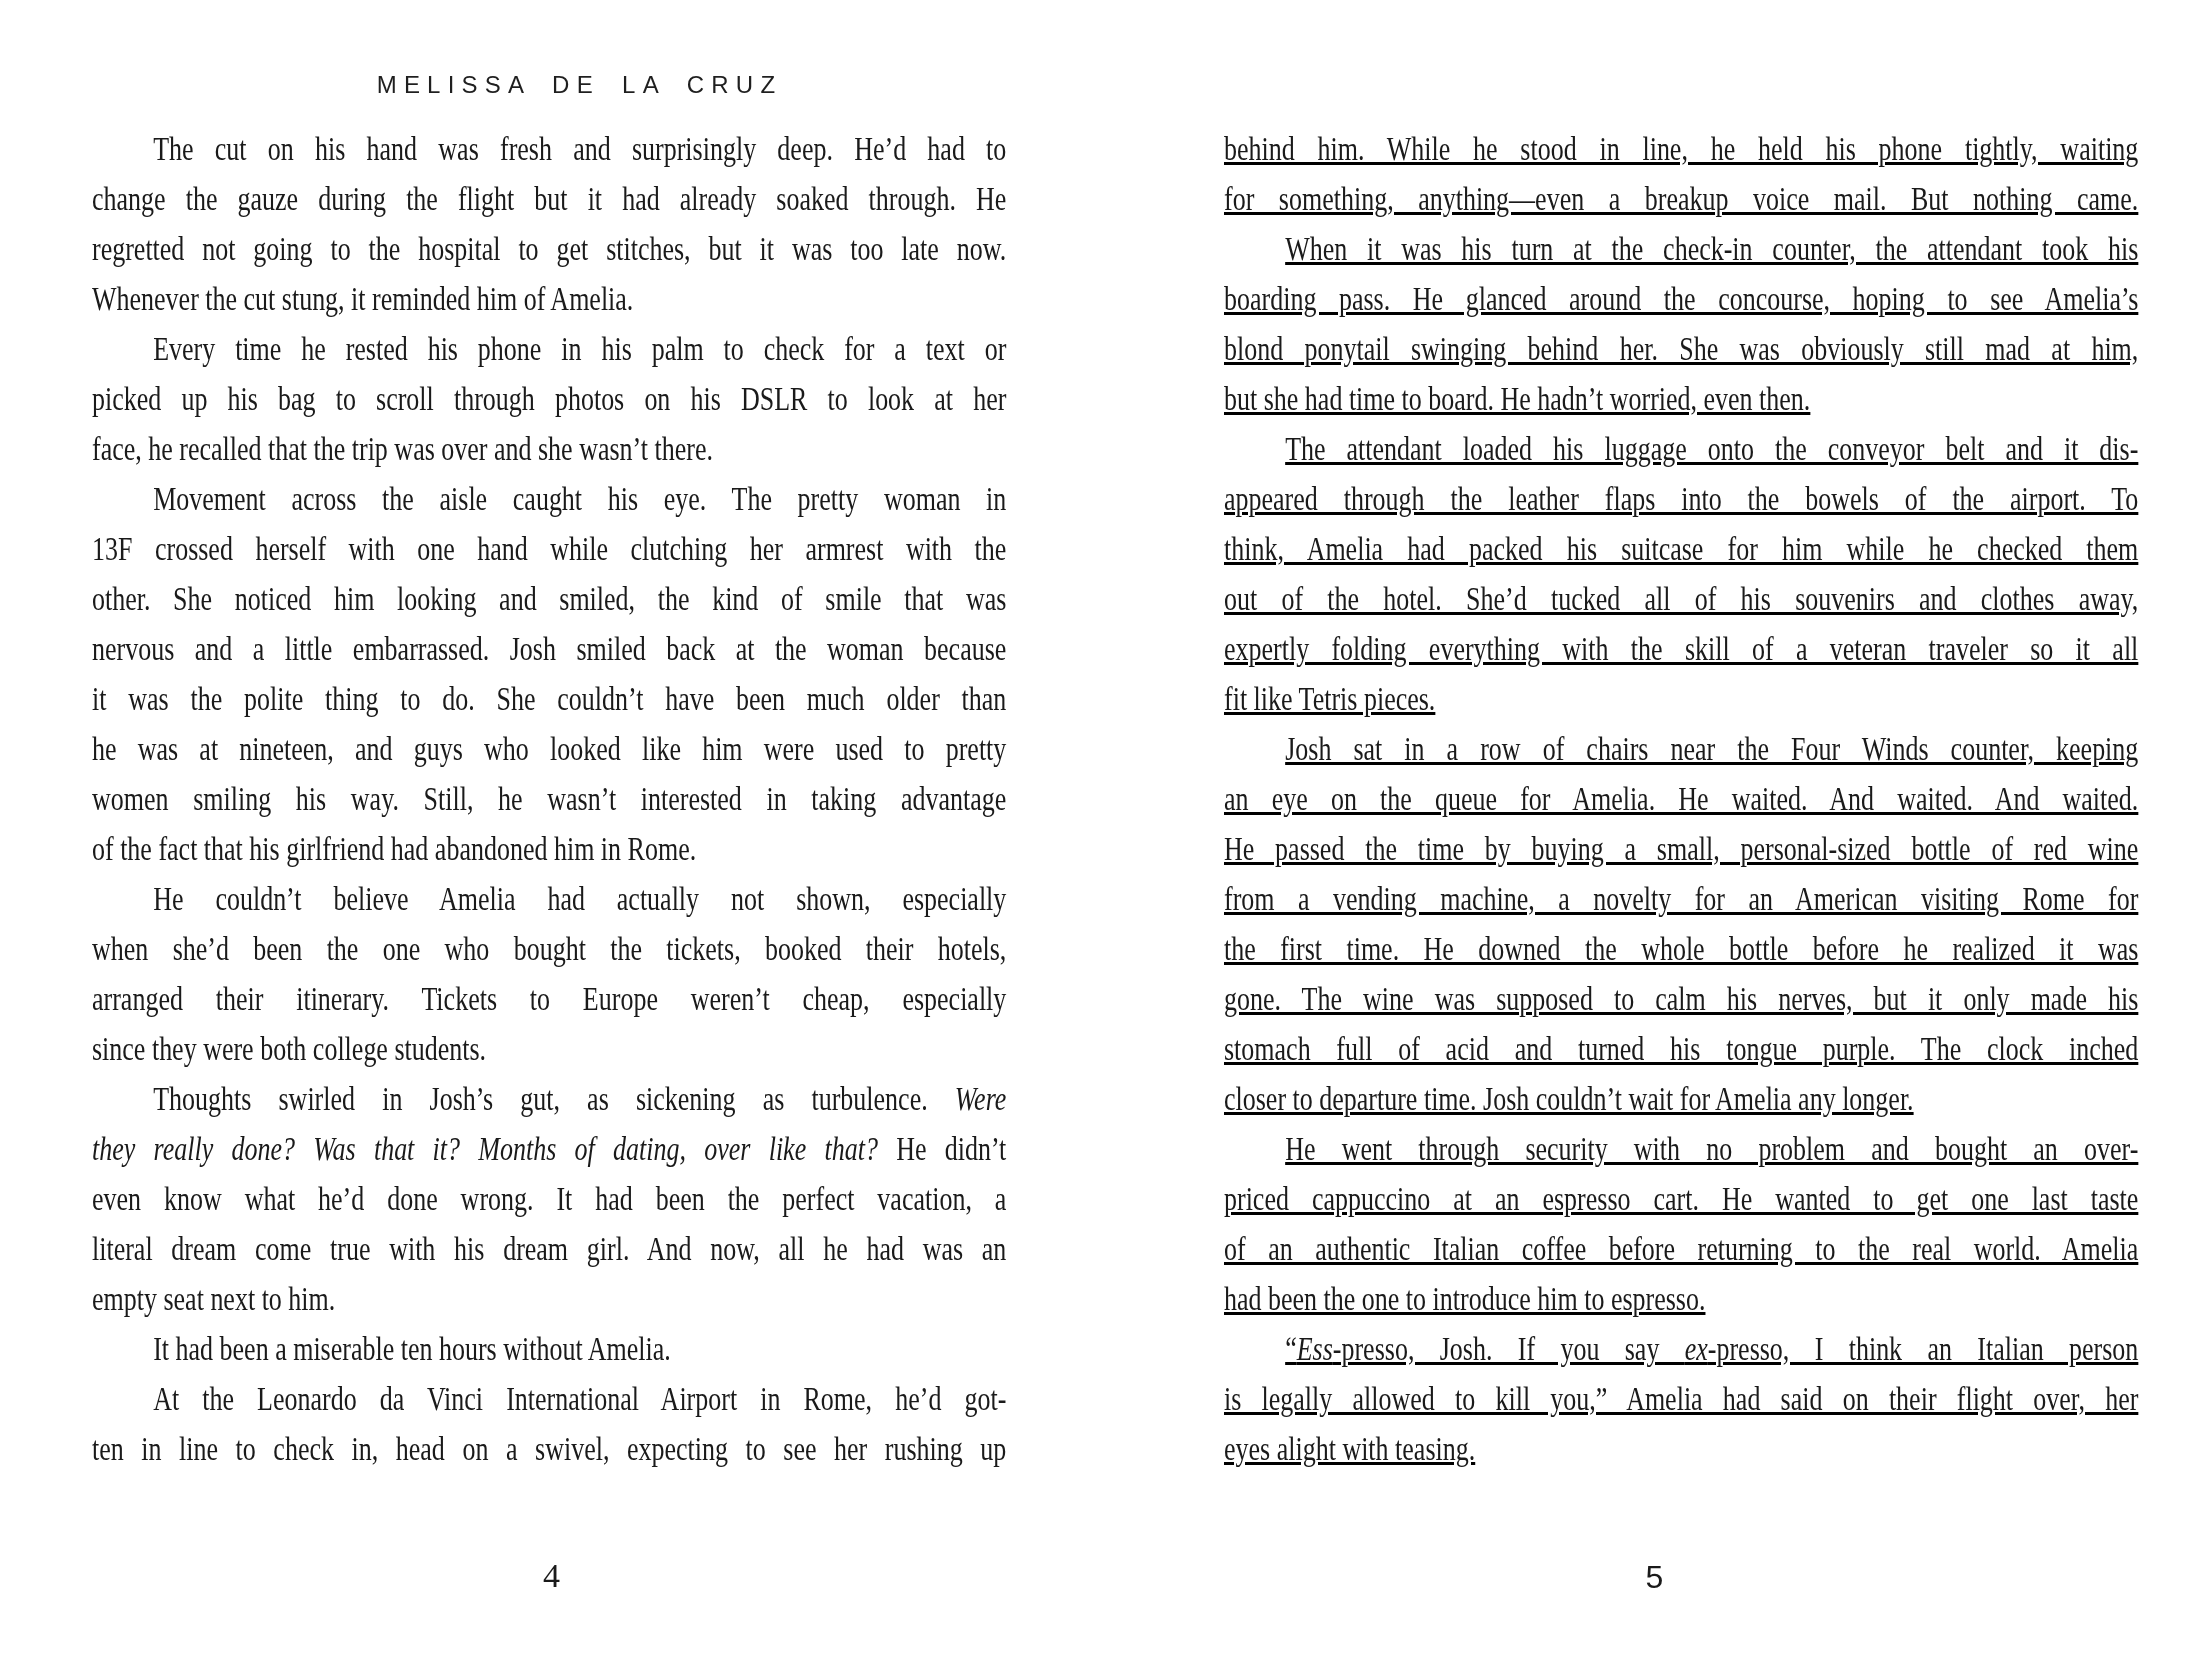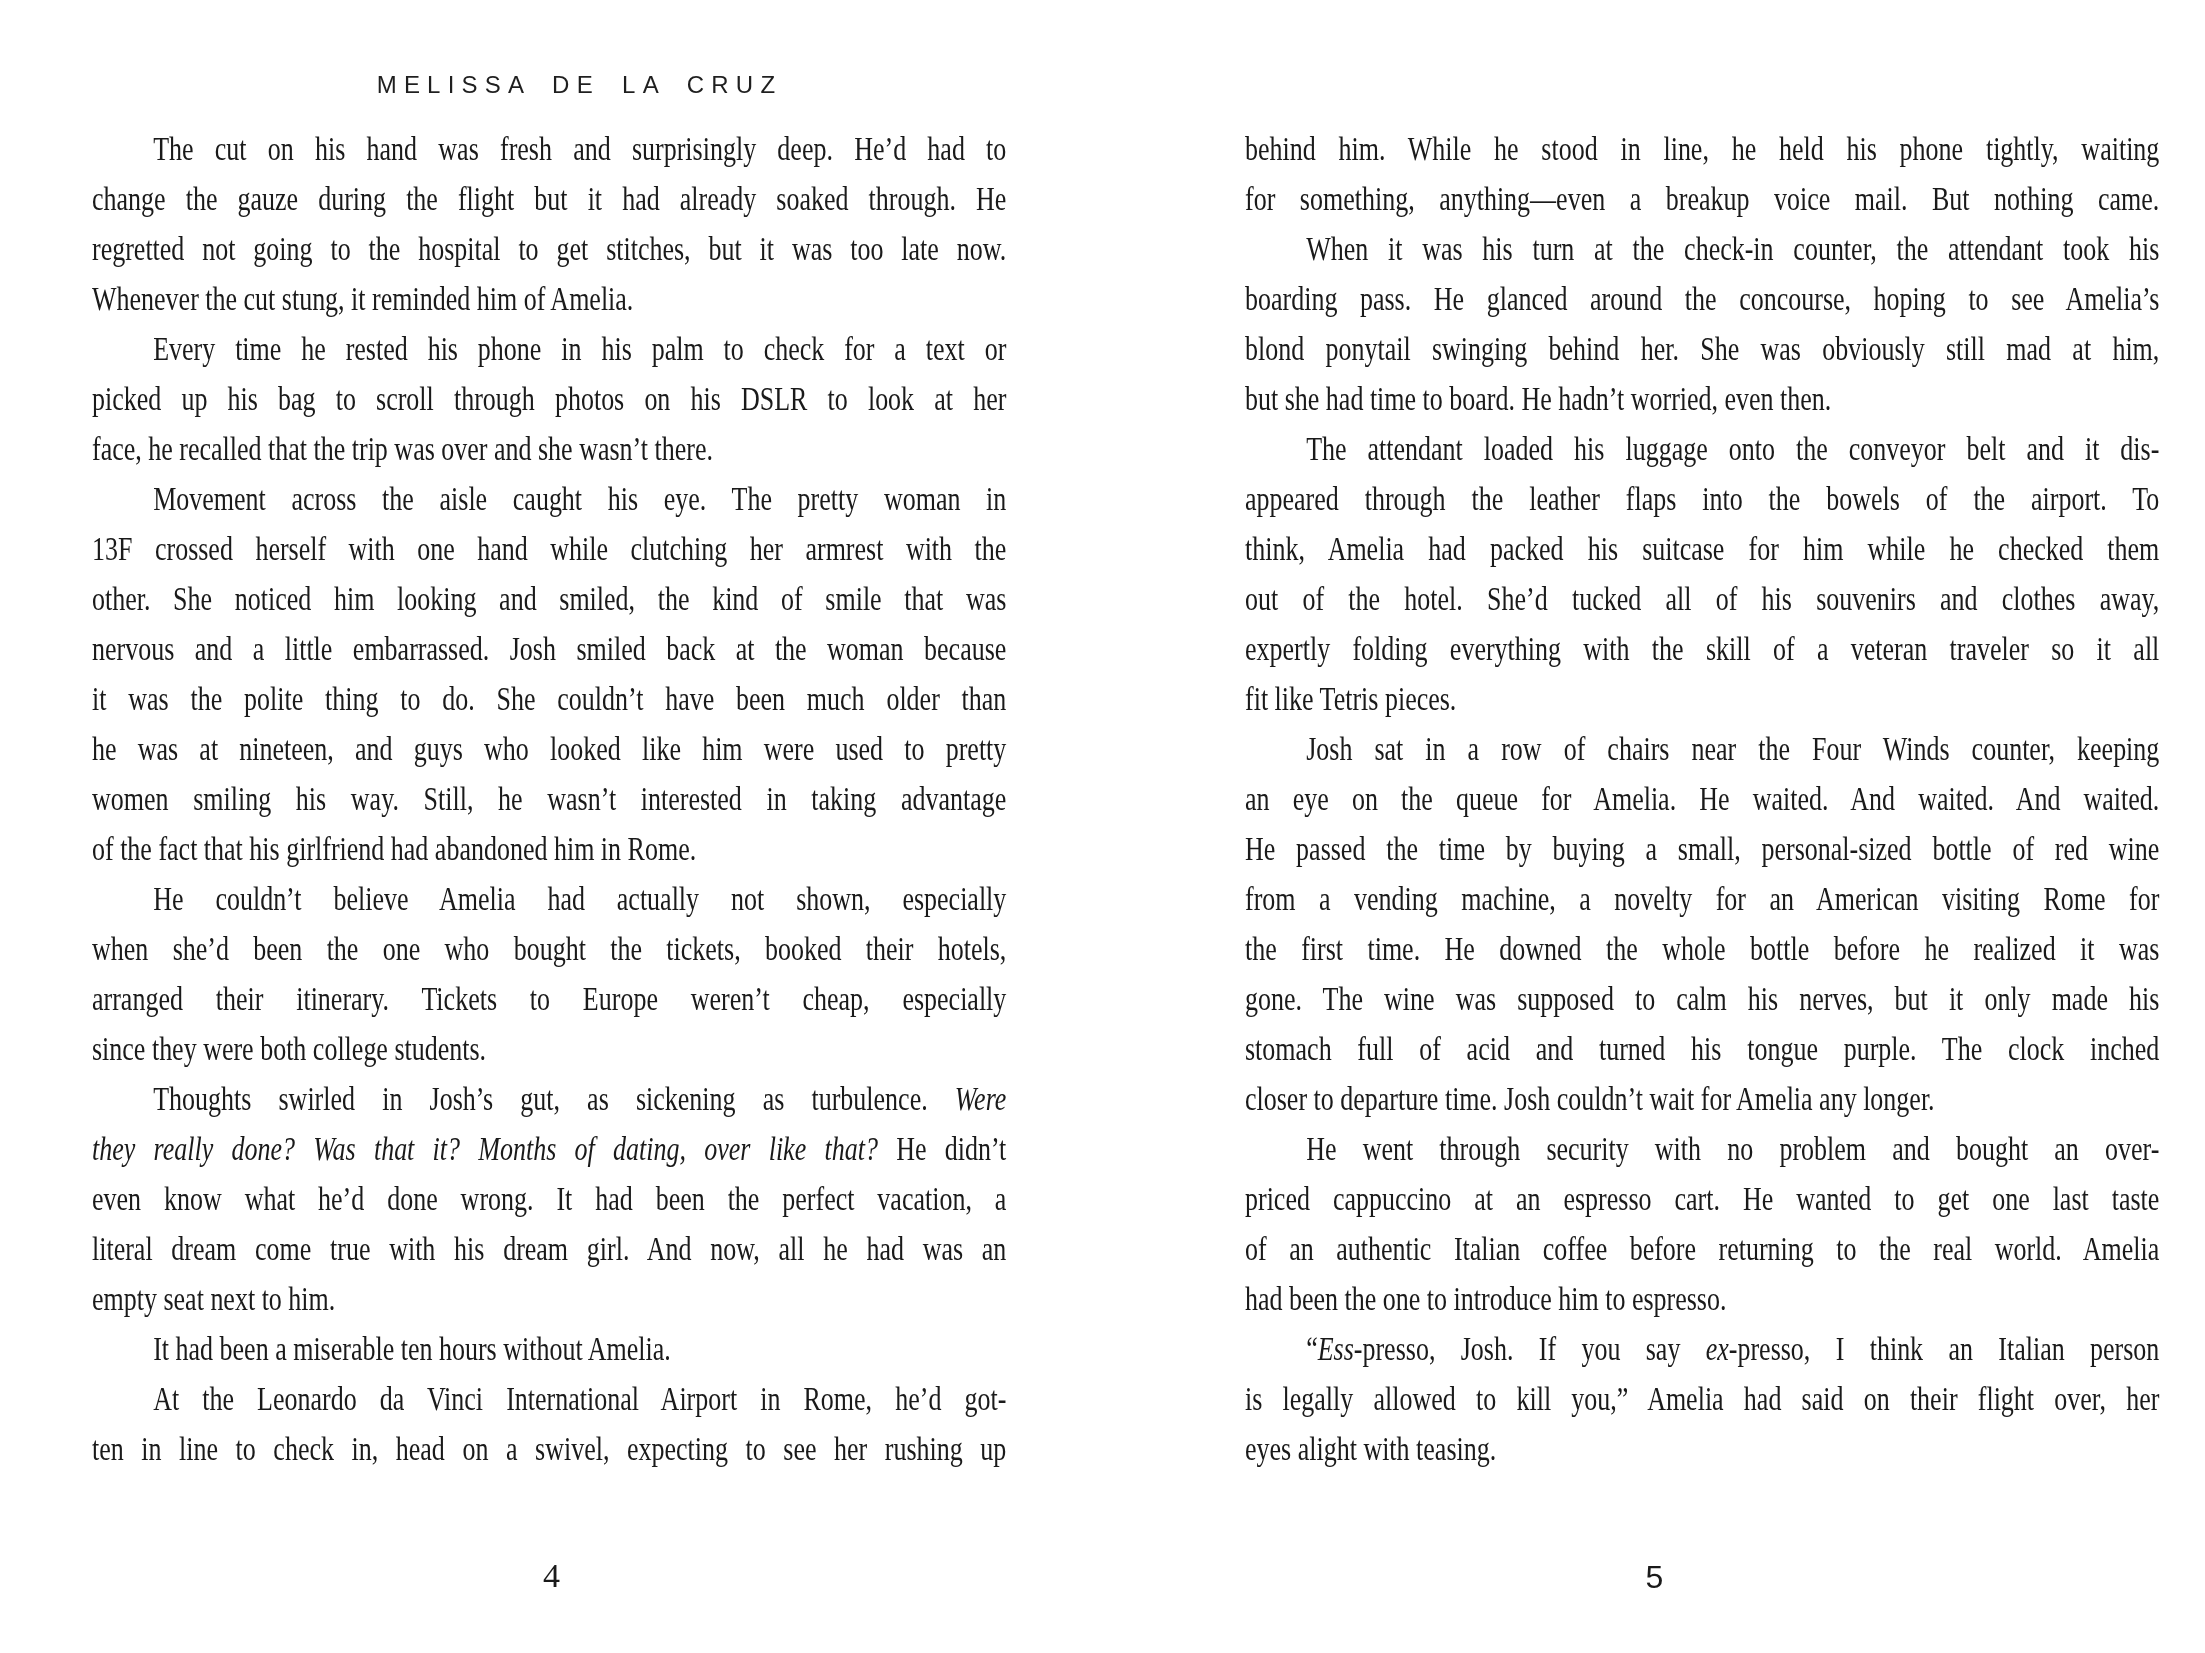"behind him. While he stood" .page.right .textblock { left: 142px -> 121px; text-decoration: none -> underline }
